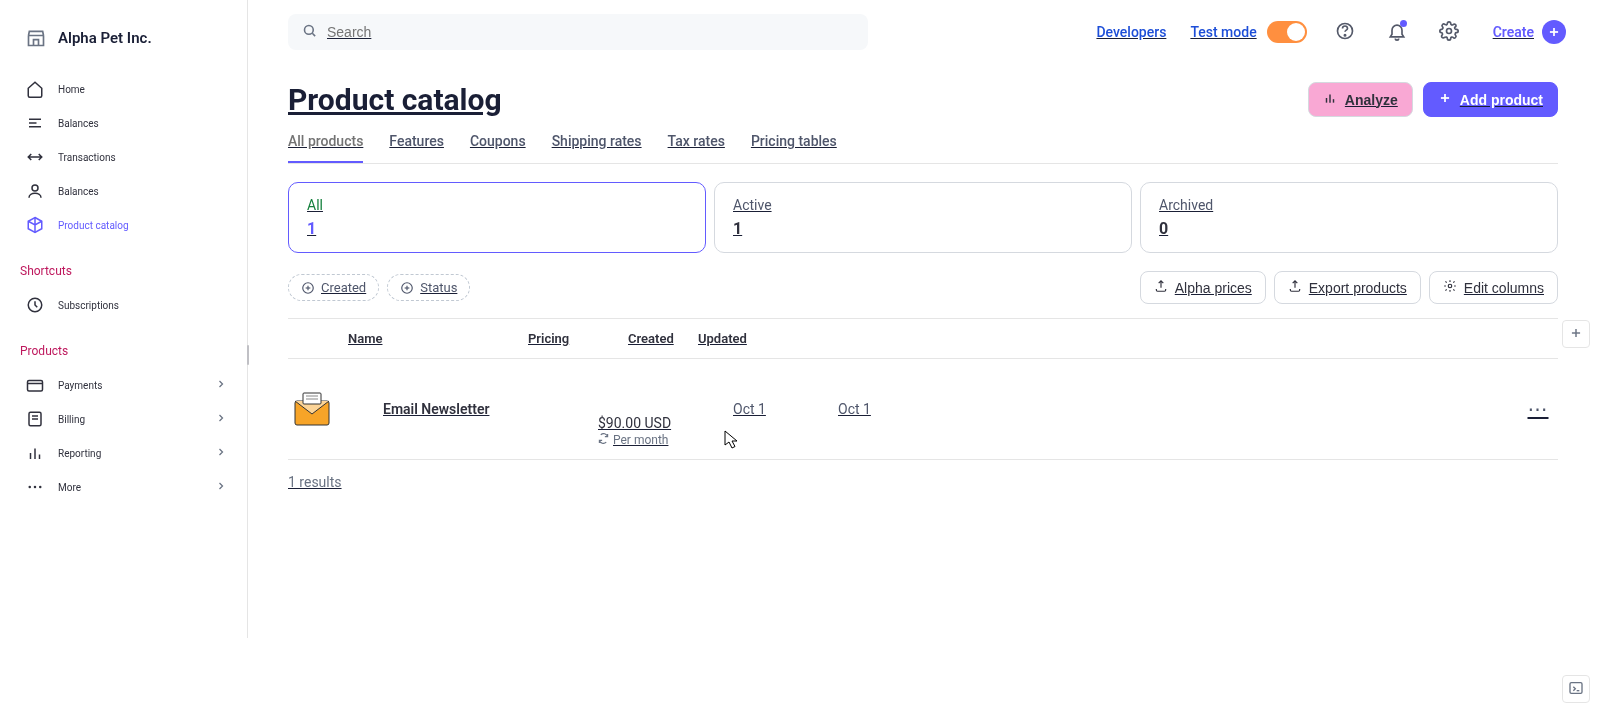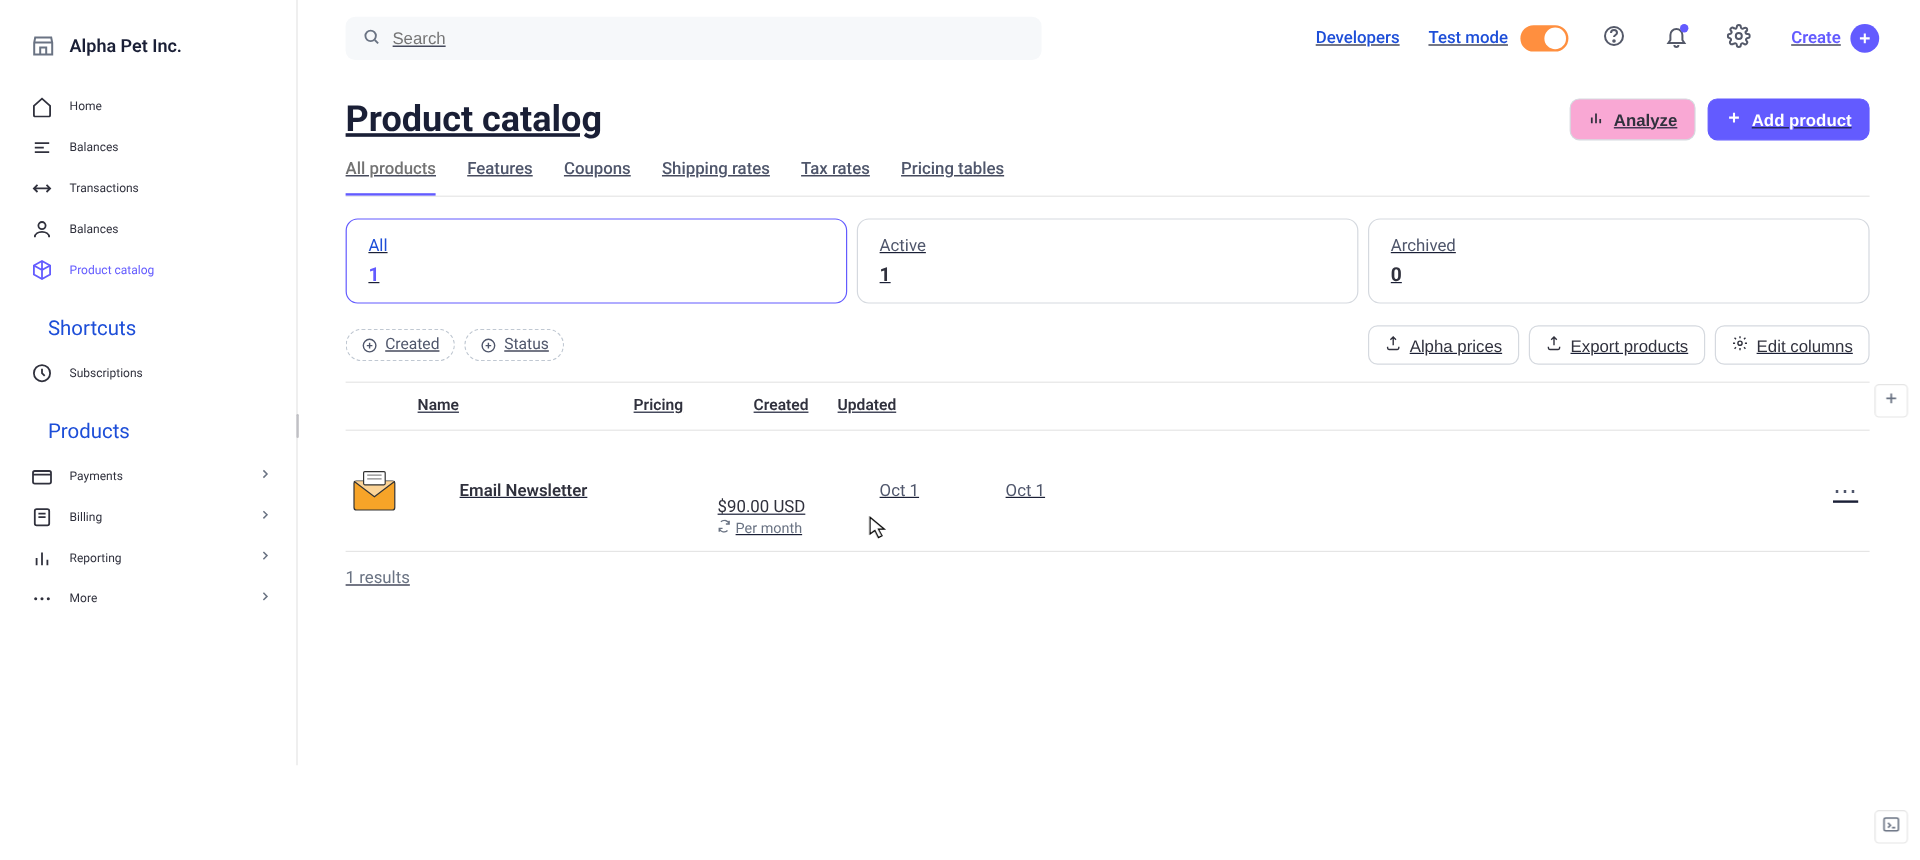"All" .status-card.active .label { color: #1d4ed8 -> #15803d }
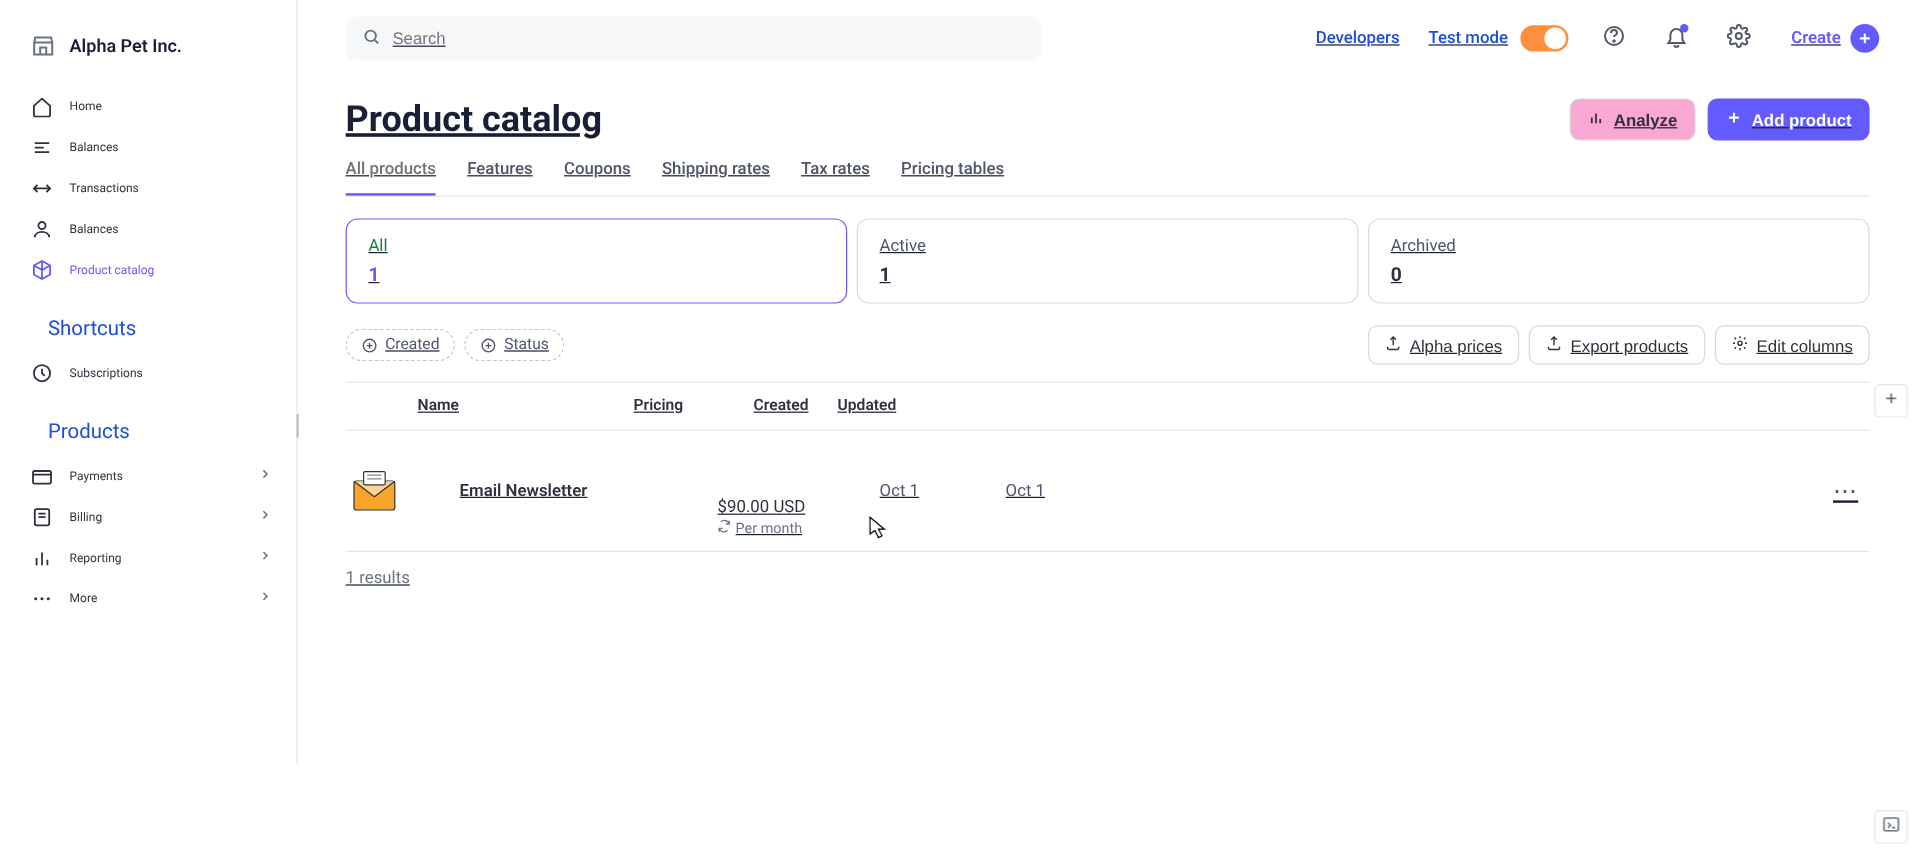"Shortcuts" .nav-heading { color: #1d4ed8 -> #be185d; font-size: 17px -> 12px; margin-left: 20px -> none }
